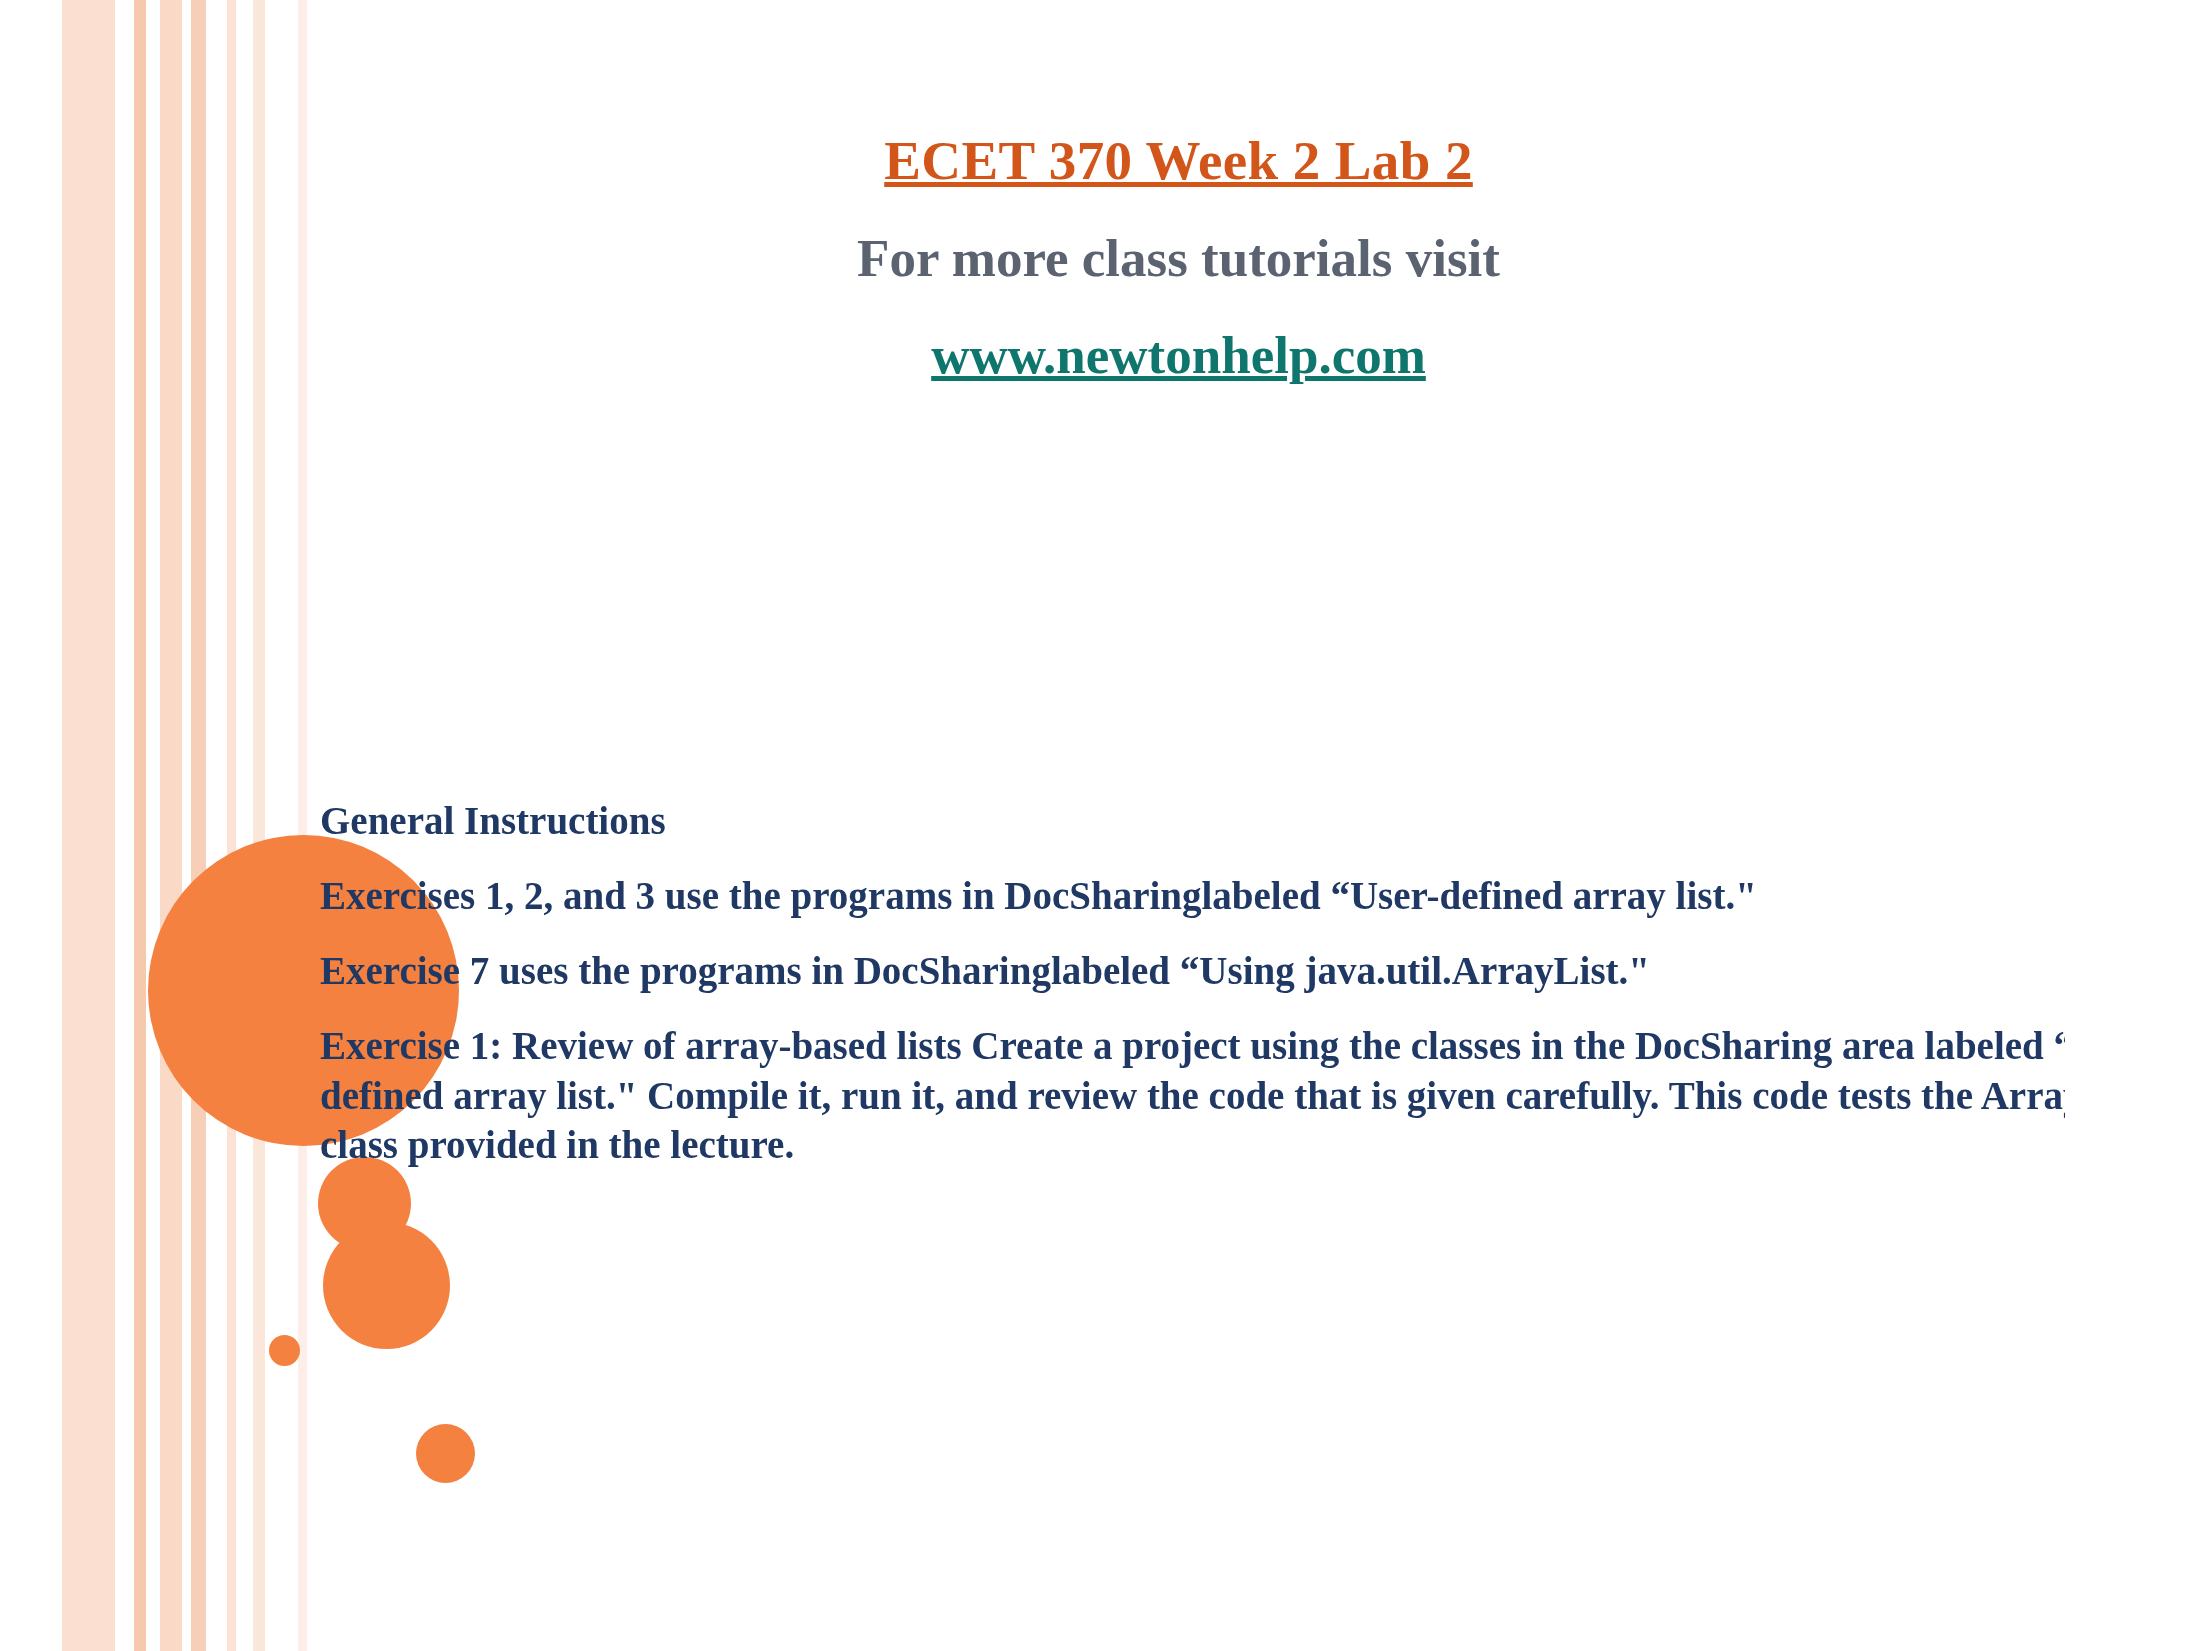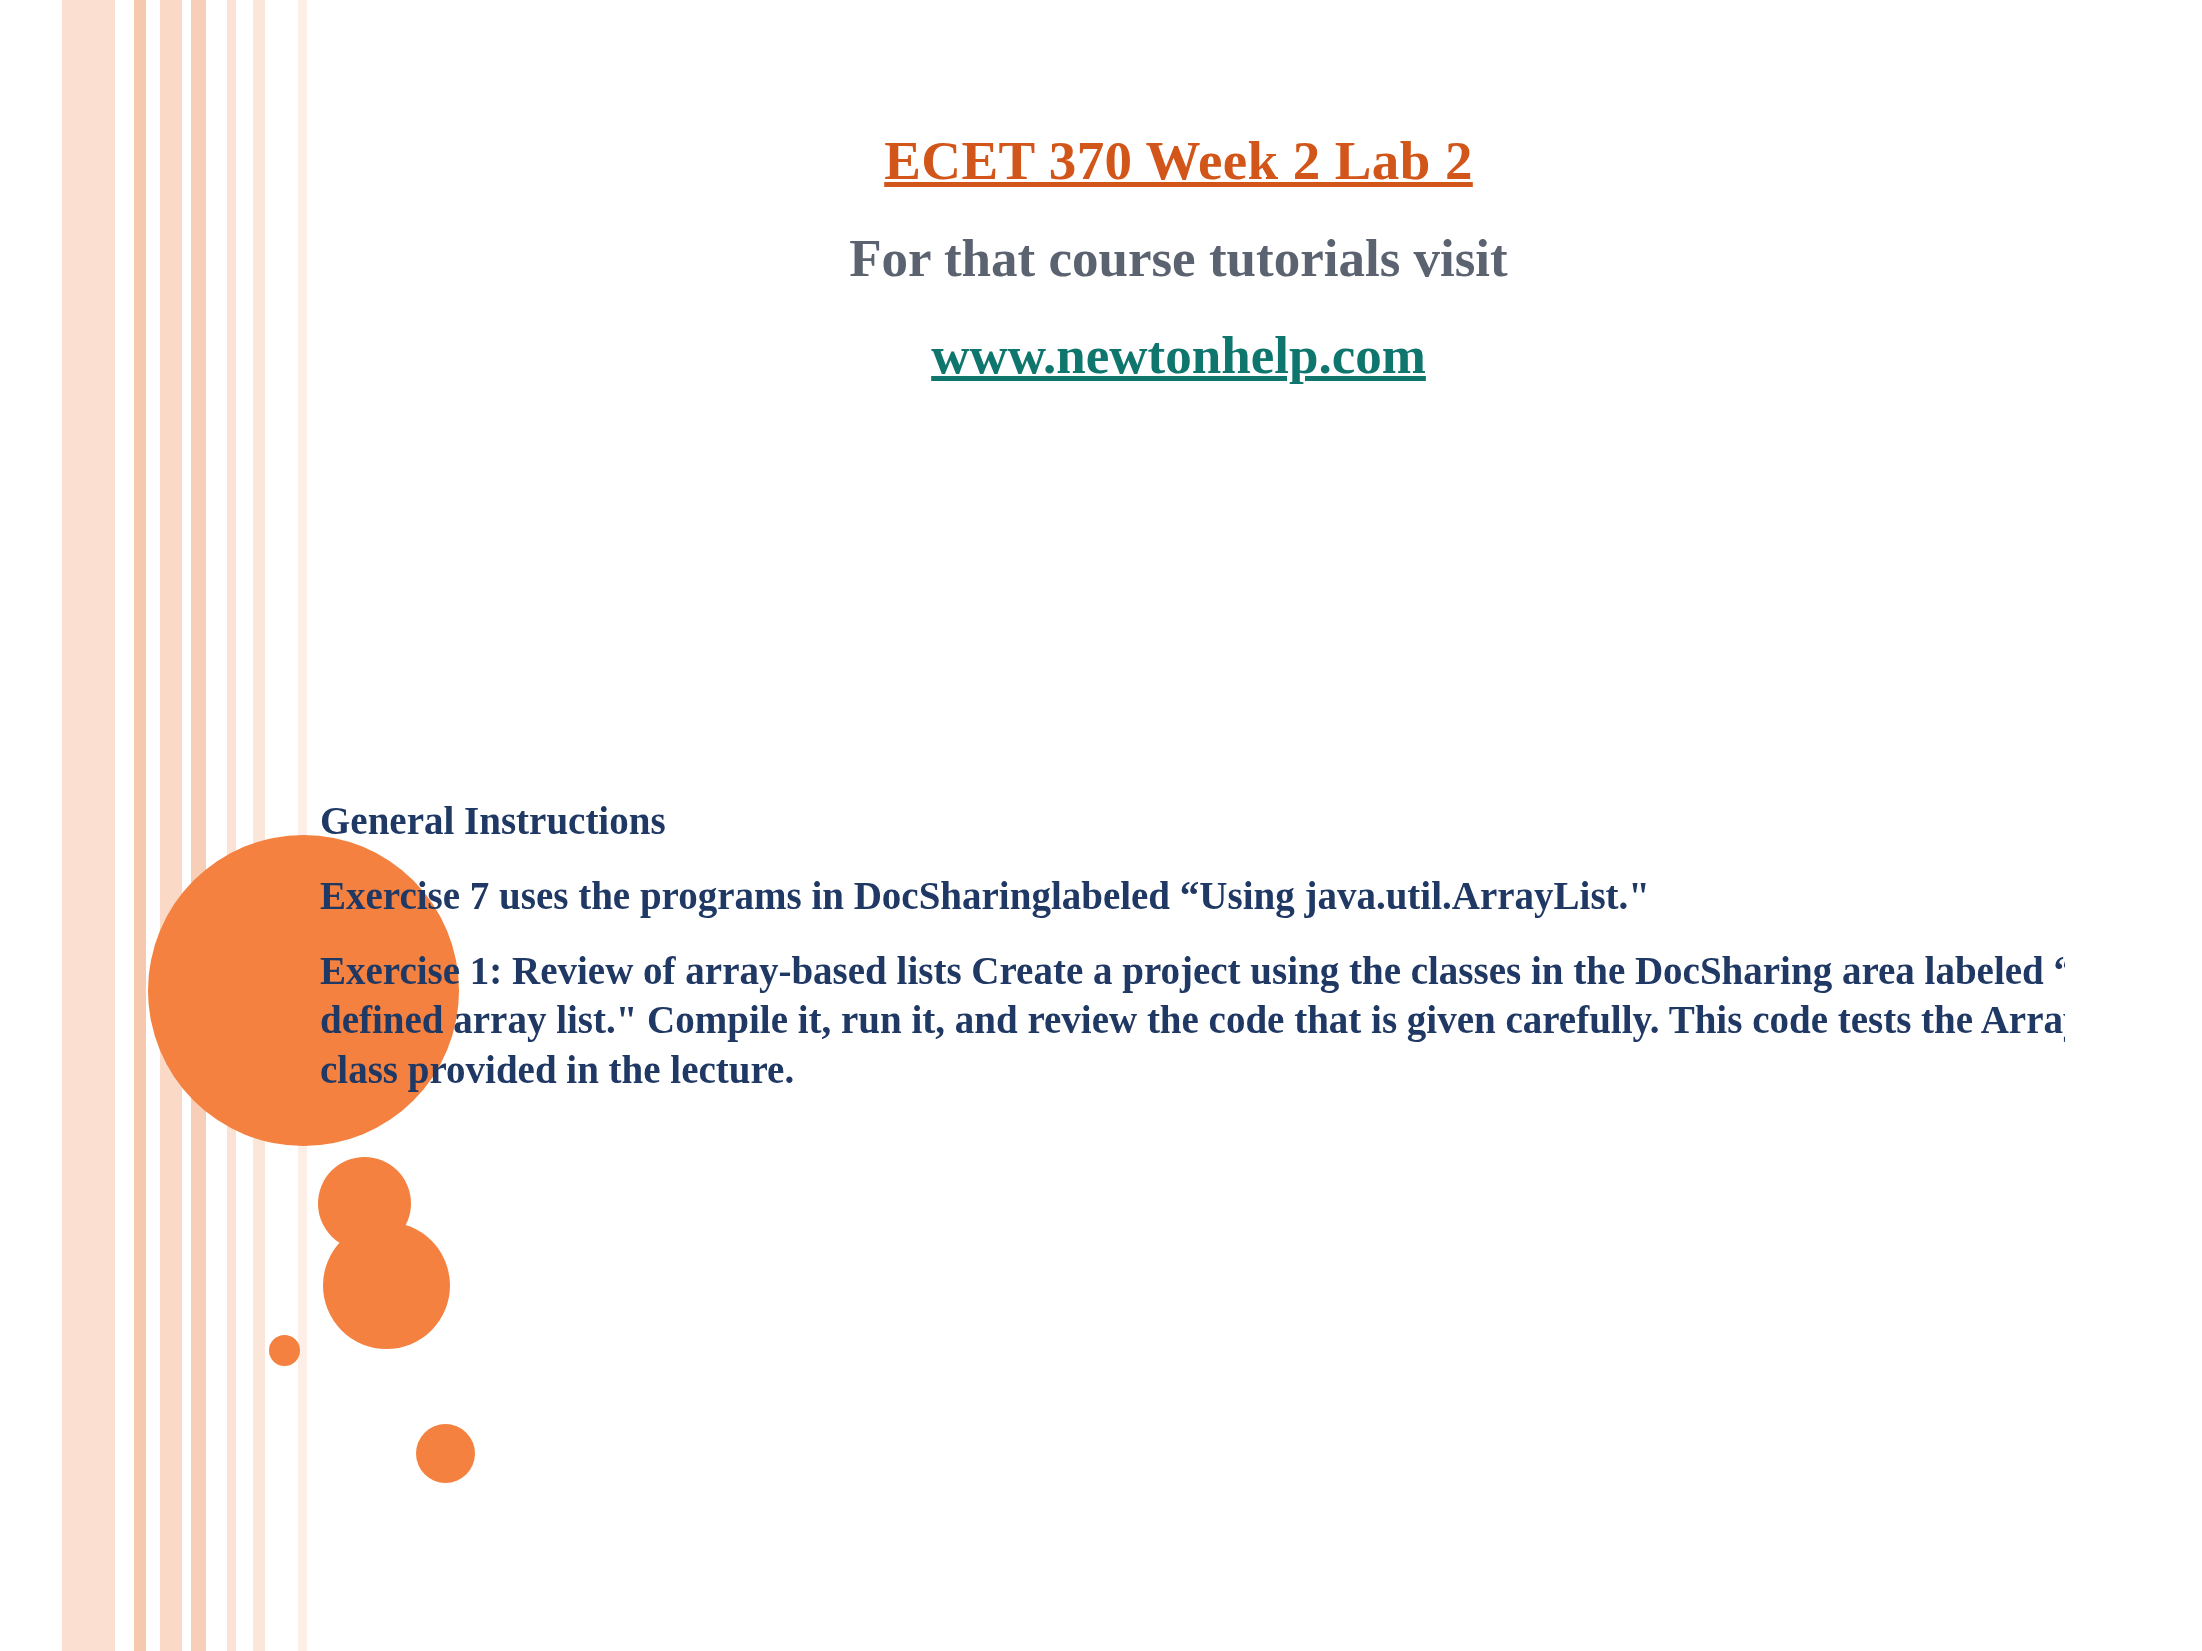"For that course tutorials visit" div.title-line2 { text: that course -> more class }
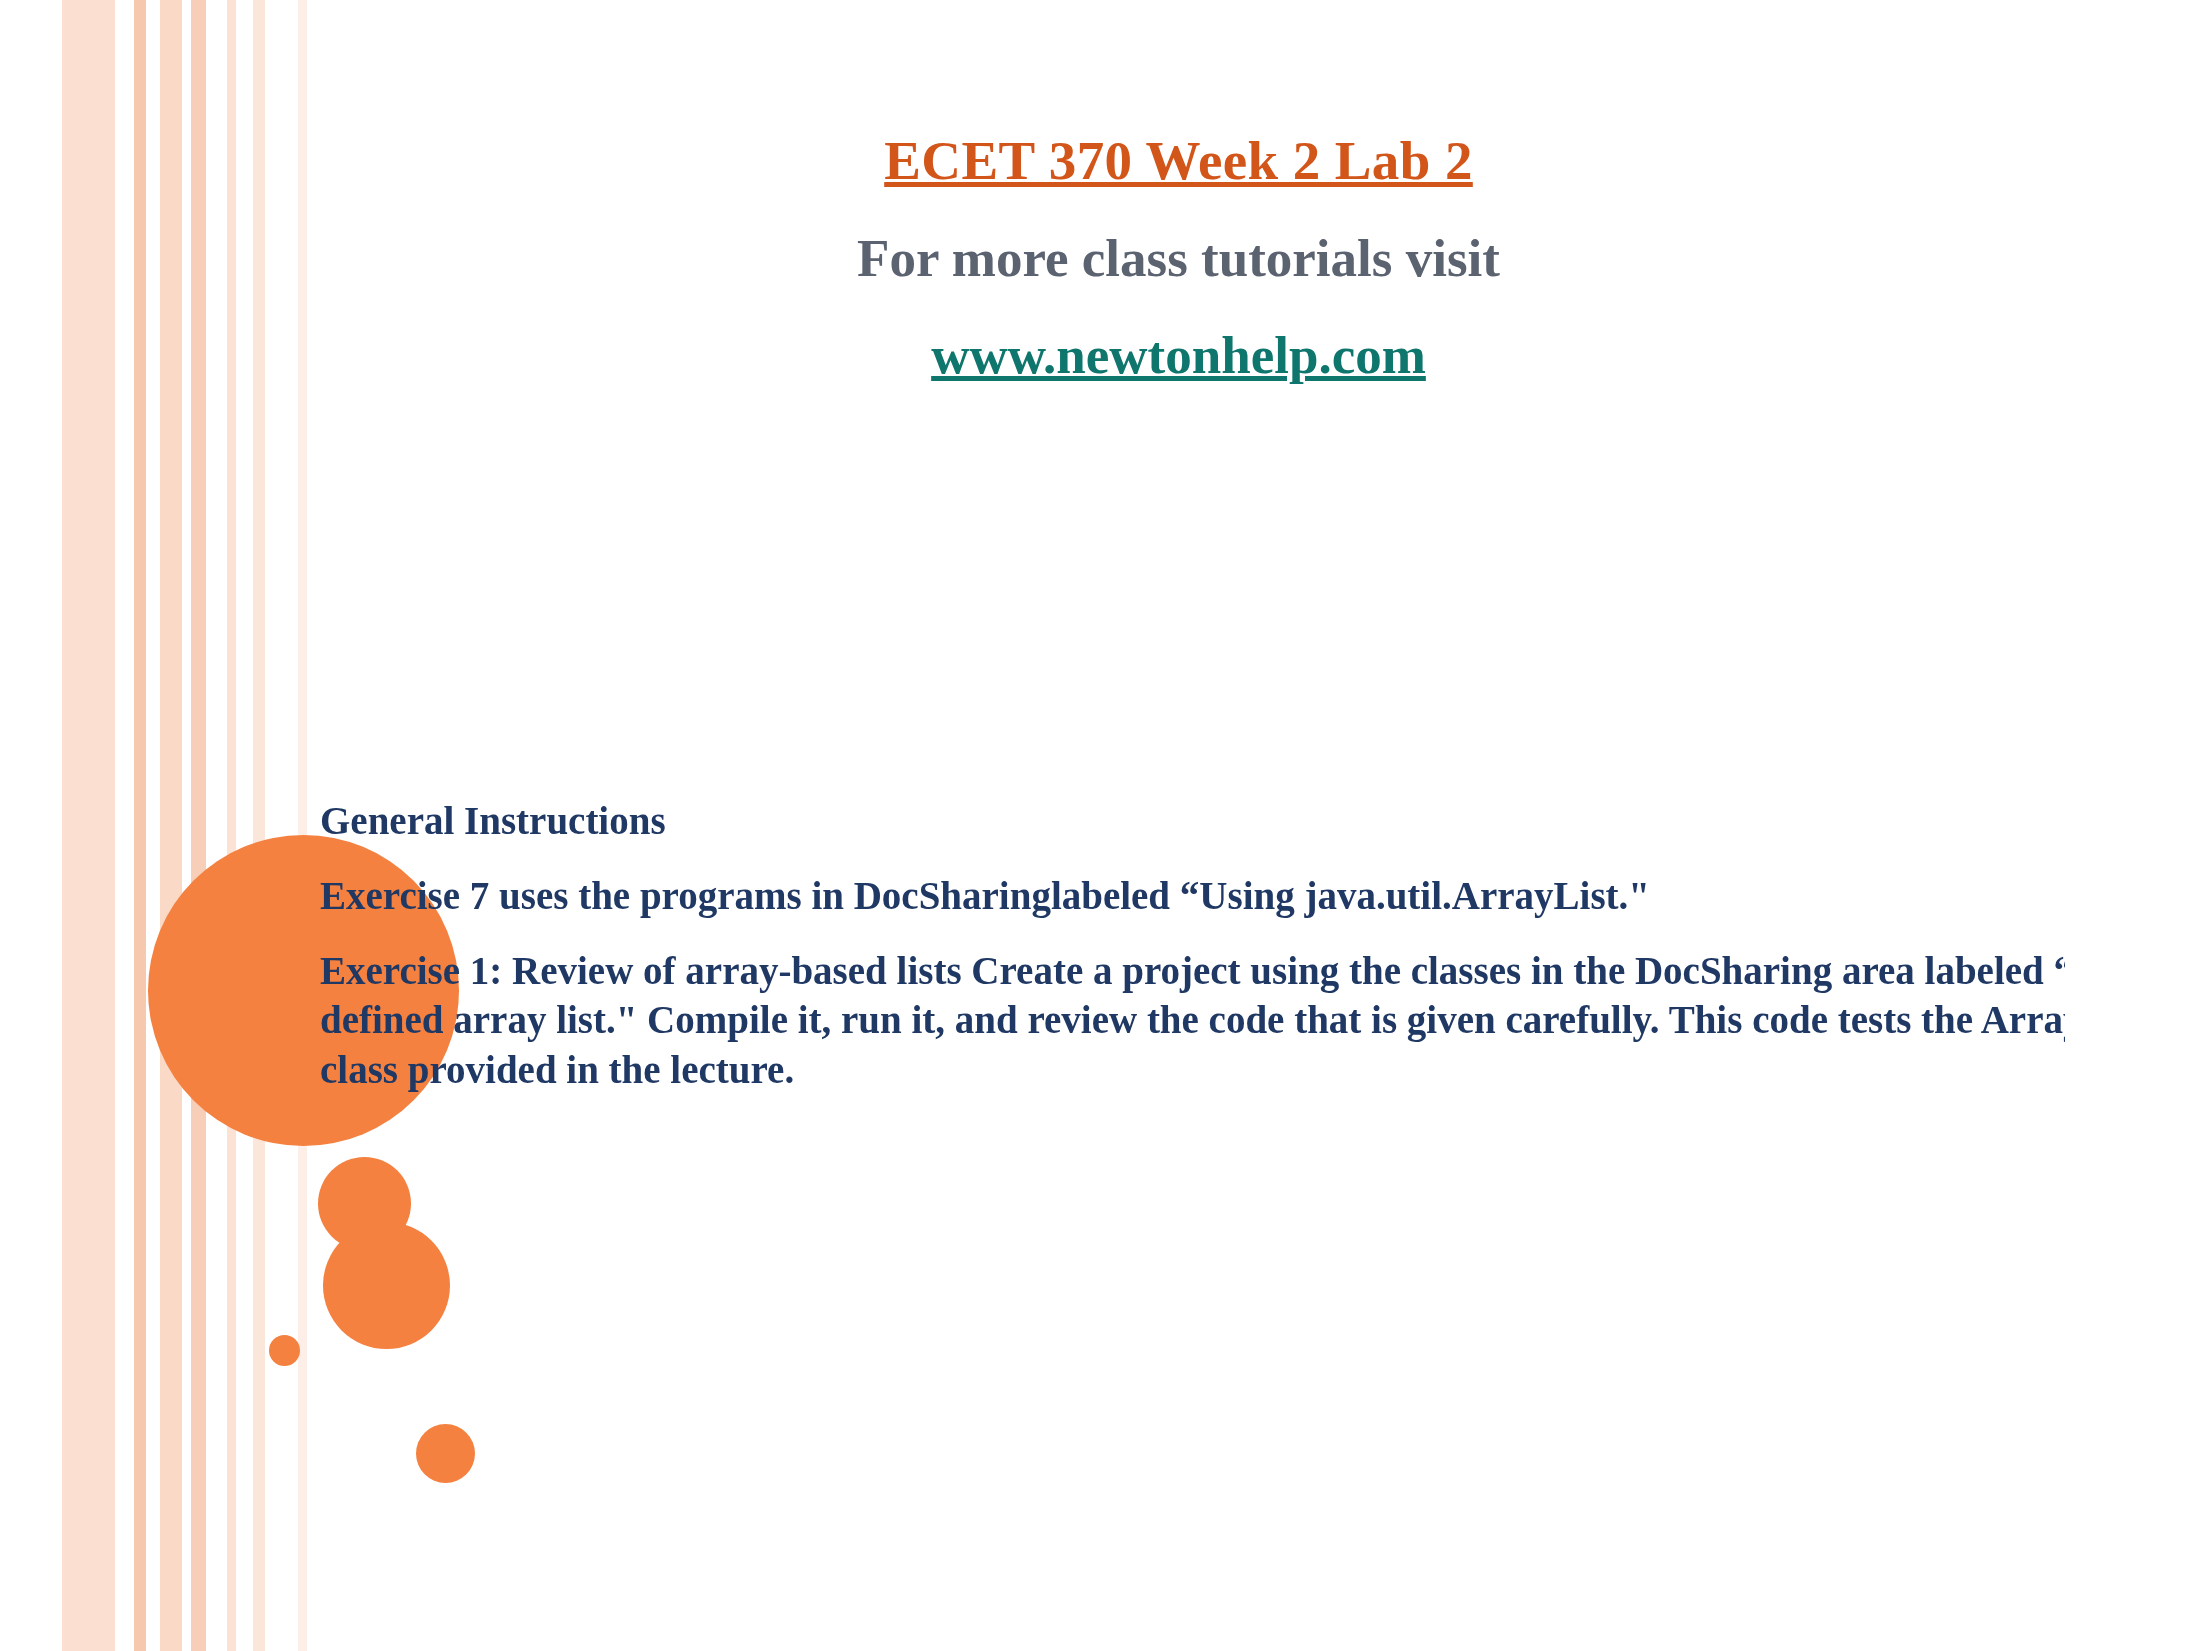"Exercises 1, 2, and 3" div.para { html: none -> <div>Exercises 1, 2, and 3 use the programs in DocSharinglabeled “User-defined array list."</div> }
